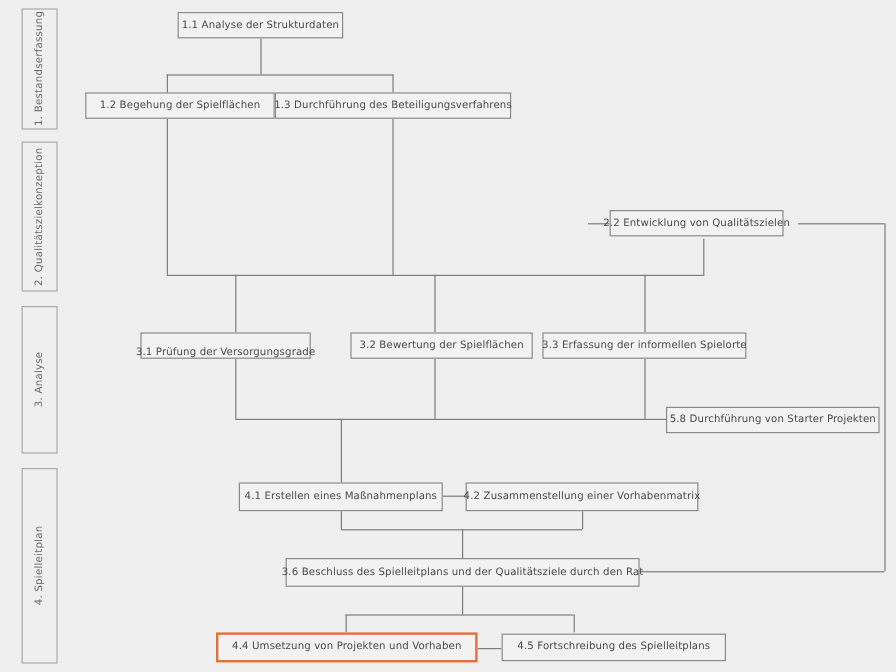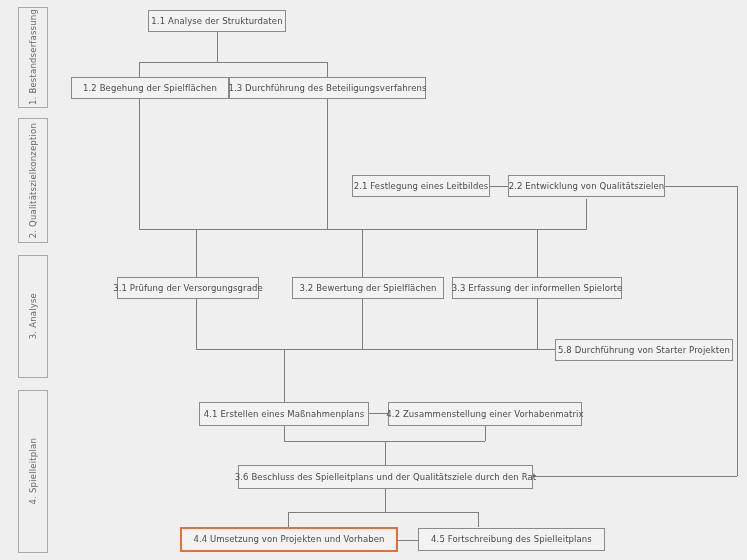"2.1 Festlegung eines Leitbildes" div.node { html: <div> <span>2.1 Festlegung eines Leitbildes</span> </div> -> none }
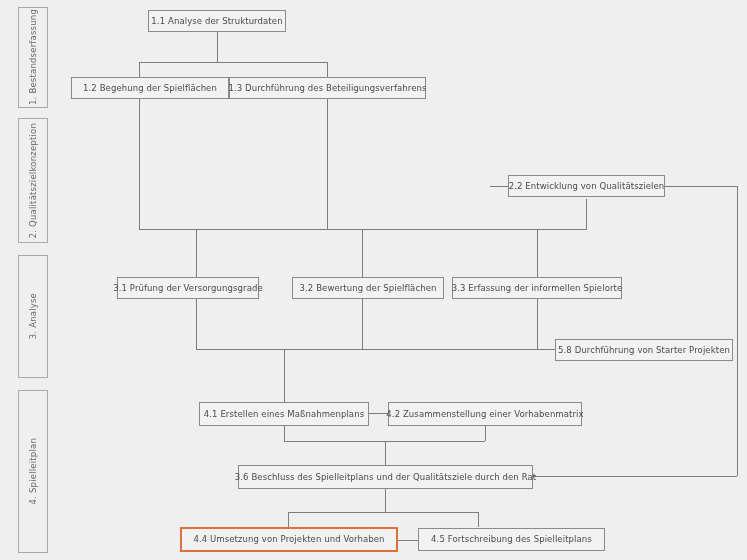"2.2 Entwicklung von Qualitätszielen" div.node { width: 157px -> 145px }
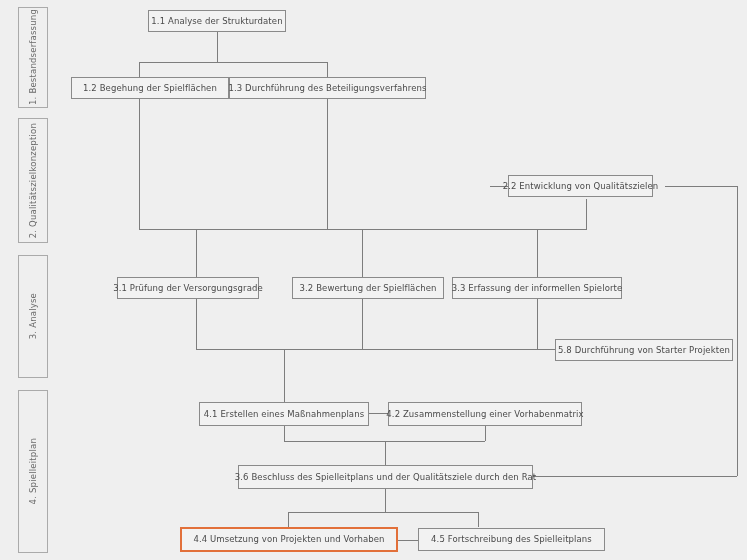"3.1 Prüfung der Versorgungsgrade" div.node { align-items: none -> flex-end }
